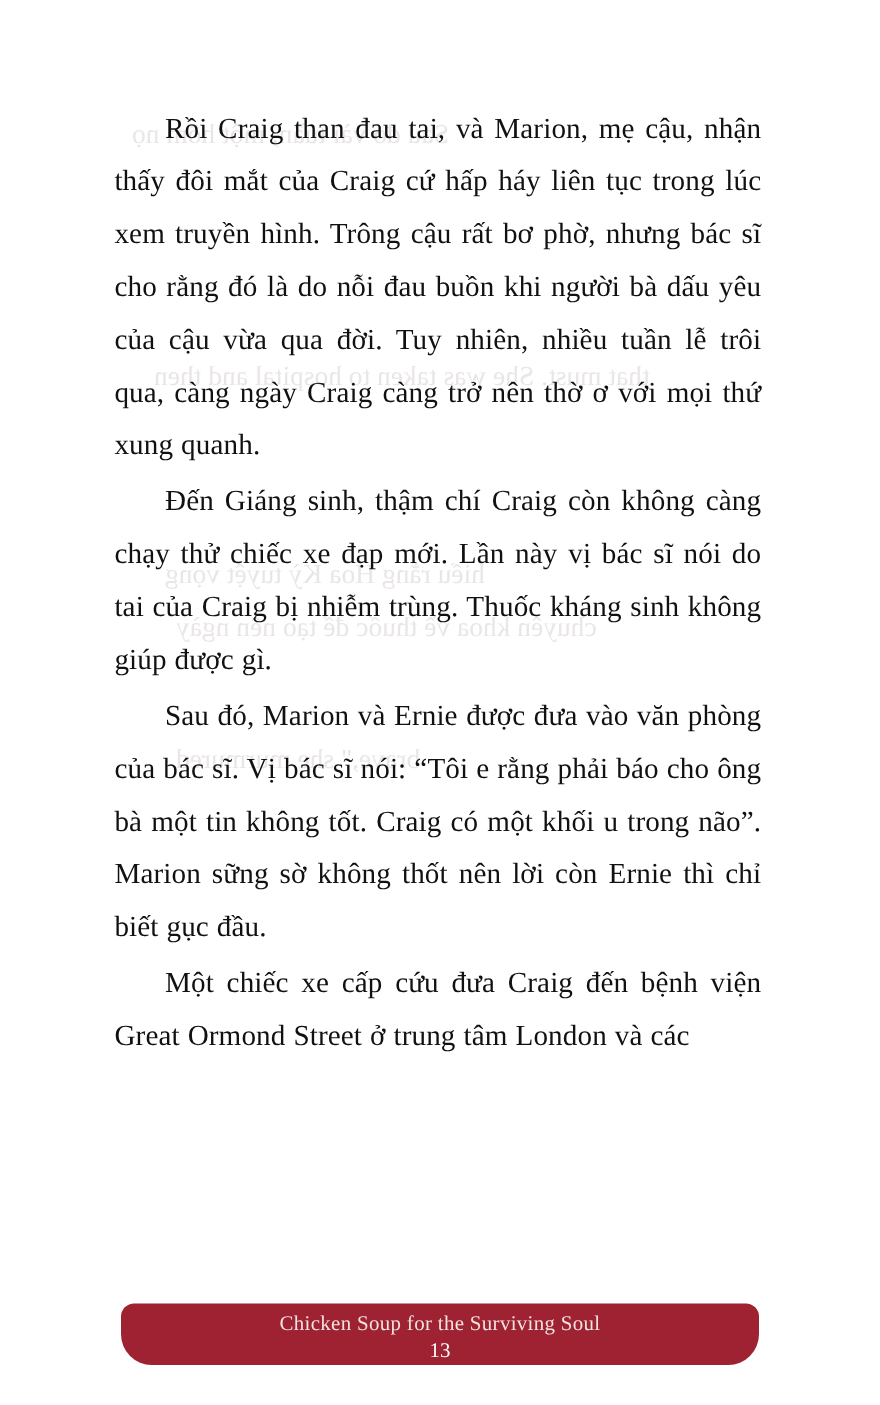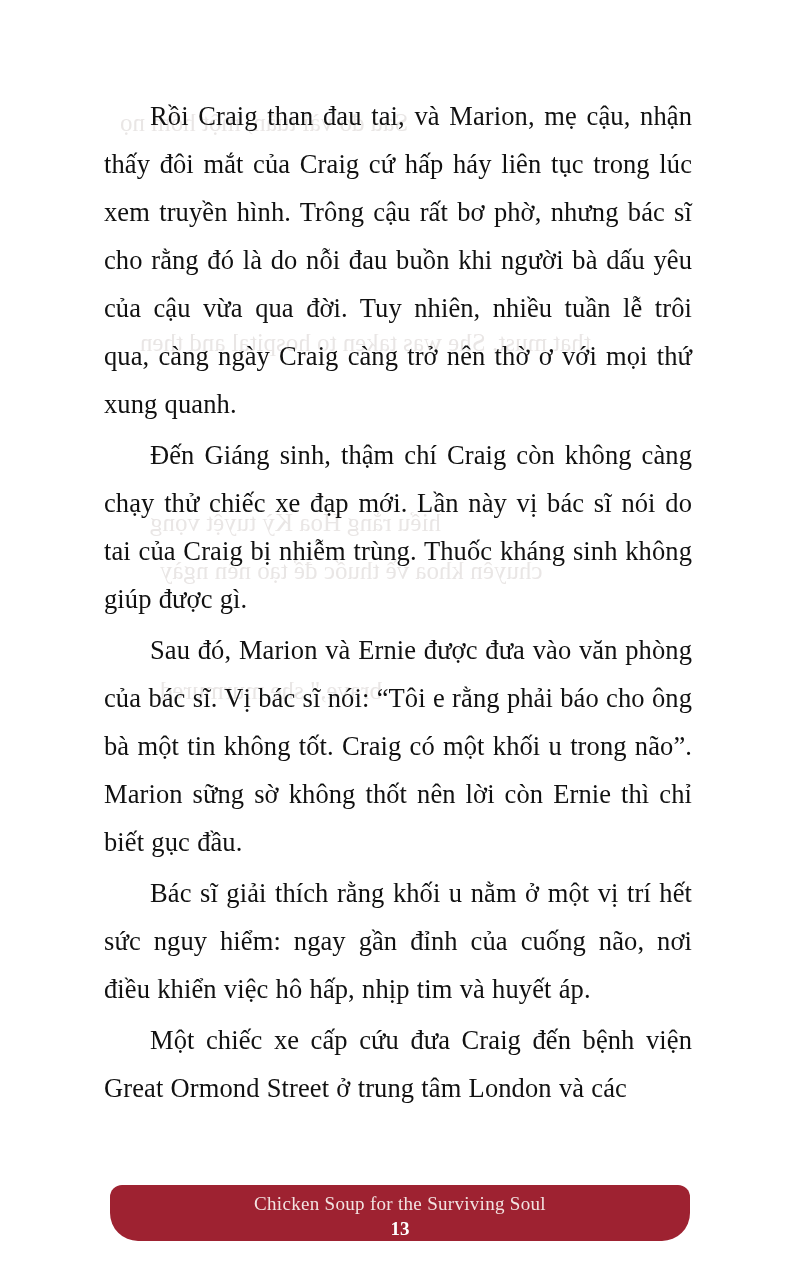"Bác sĩ giải thích rằng" p.para { html: <p>Bác sĩ giải thích rằng khối u nằm ở một vị trí hết sức nguy hiểm: ngay gần đỉnh của cuống não, nơi điều khiển việc hô hấp, nhịp tim và huyết áp.</p> -> none }
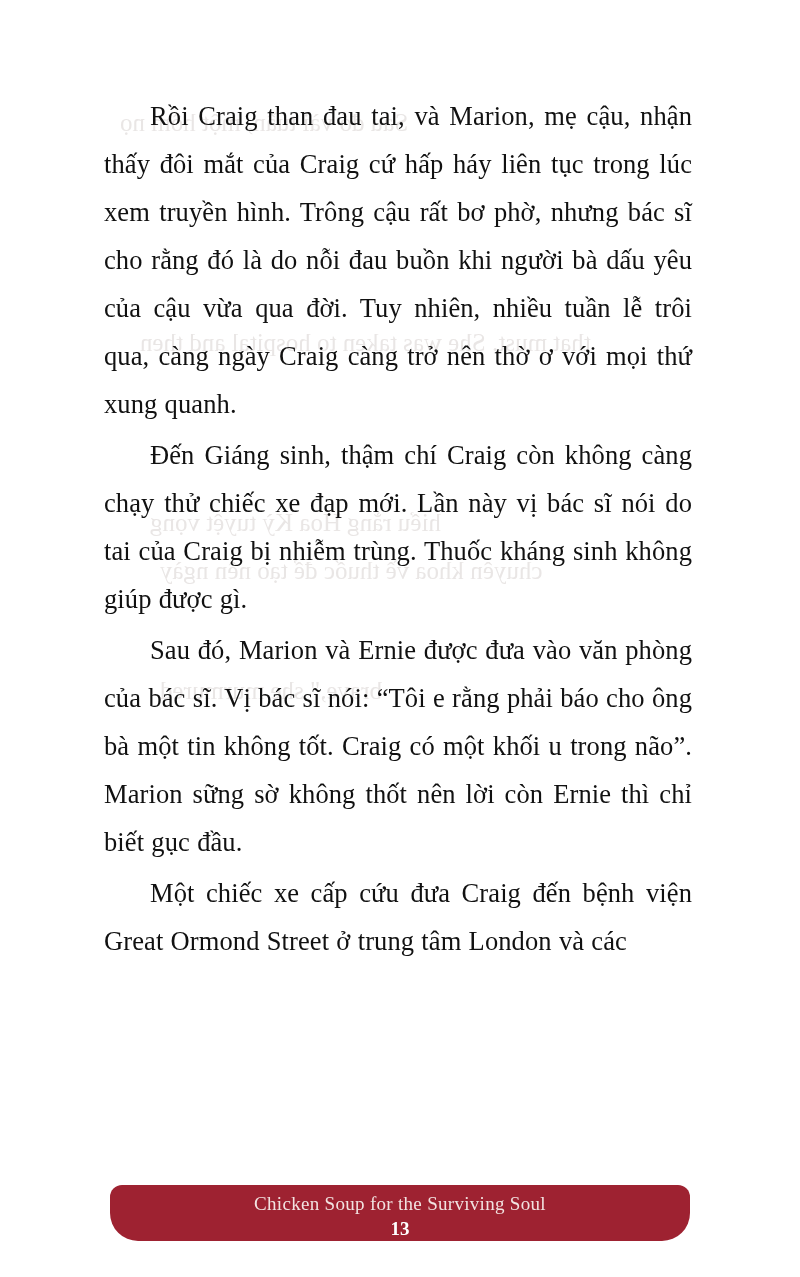"13" .footer-page { font-weight: bold -> normal }
